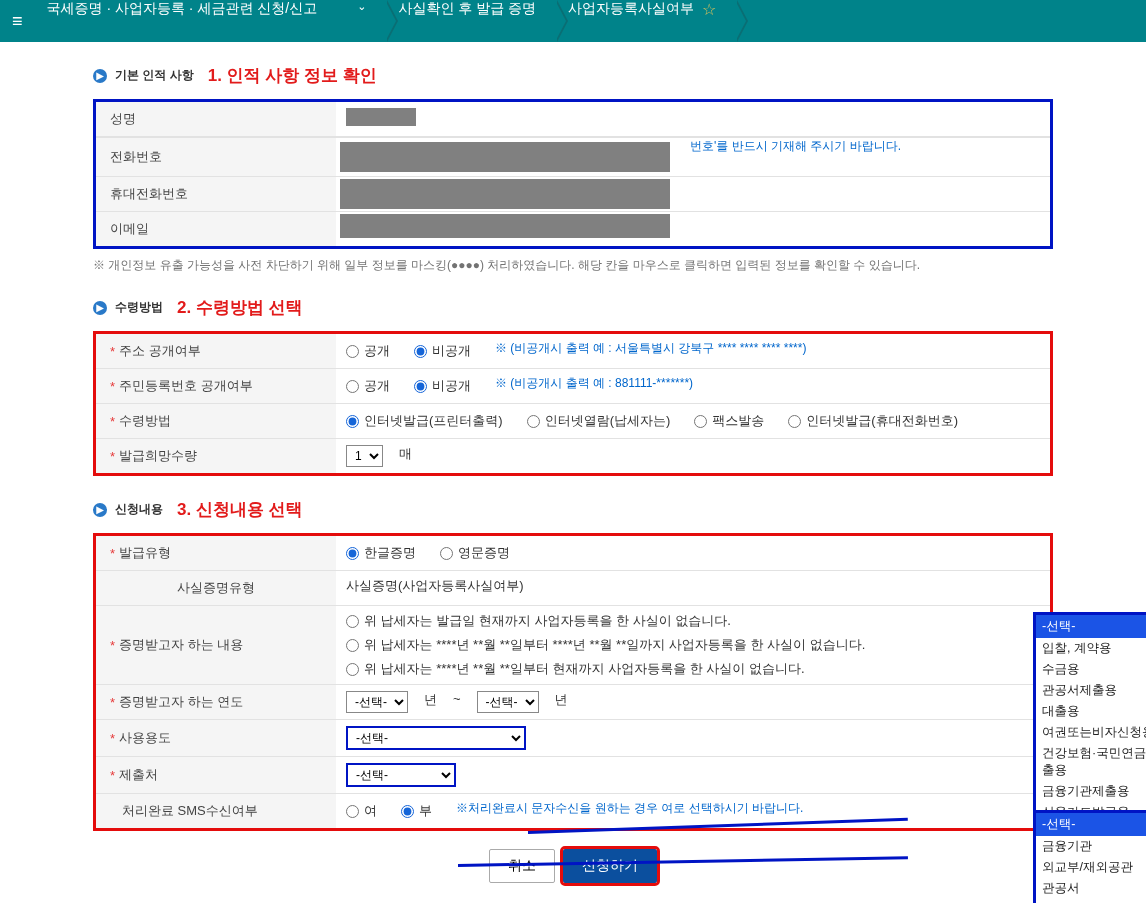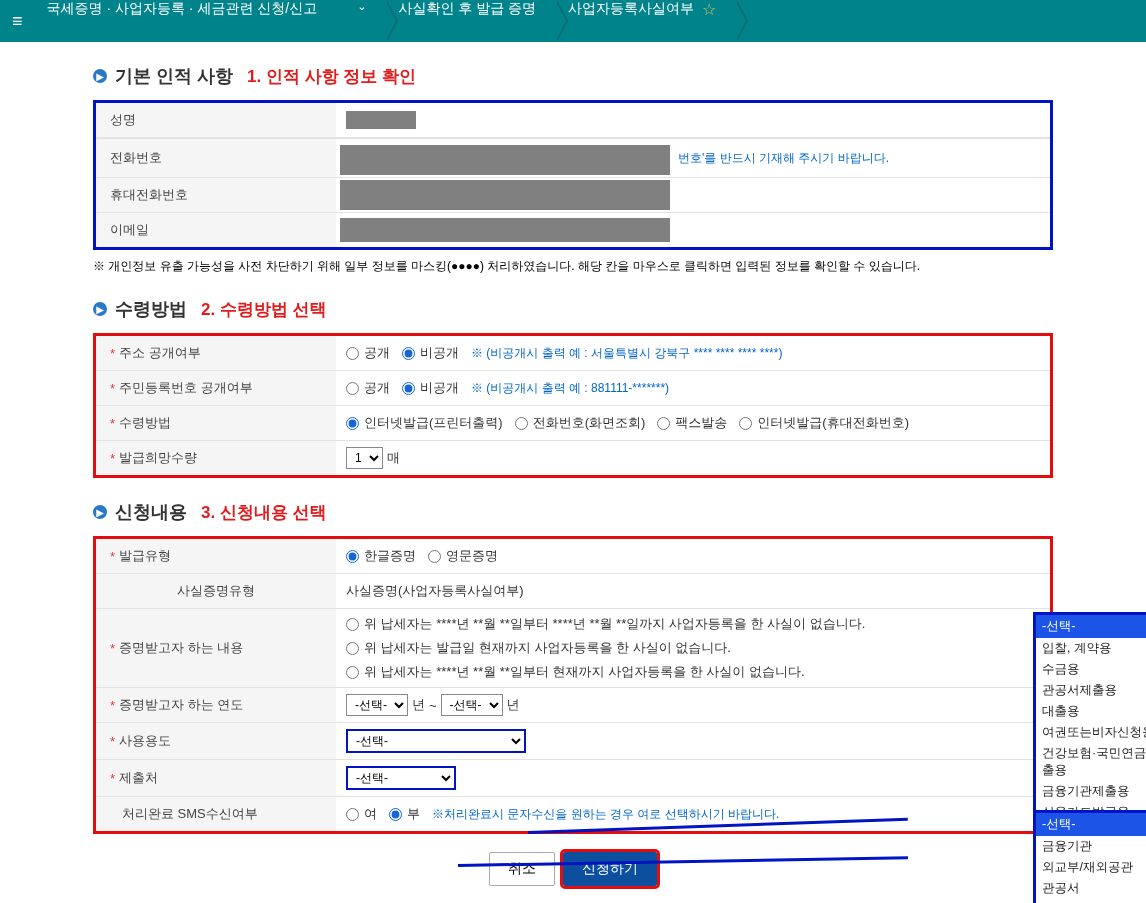"기본 인적 사항" .sec-title .txt { font-size: 18px -> 12px }
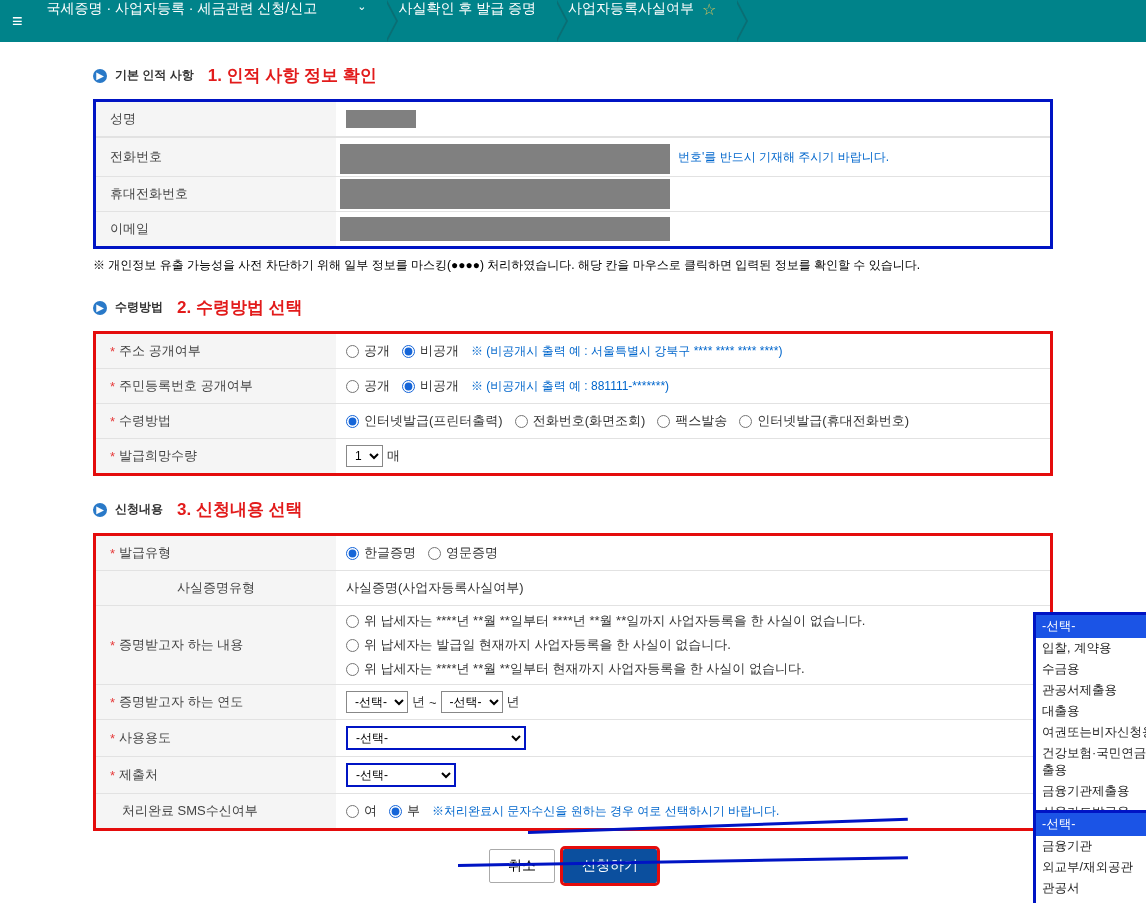"번호'를 반드시 기재해 주시기 바랍니다." .row .val { align-items: center -> none; gap: 4px -> 16px }
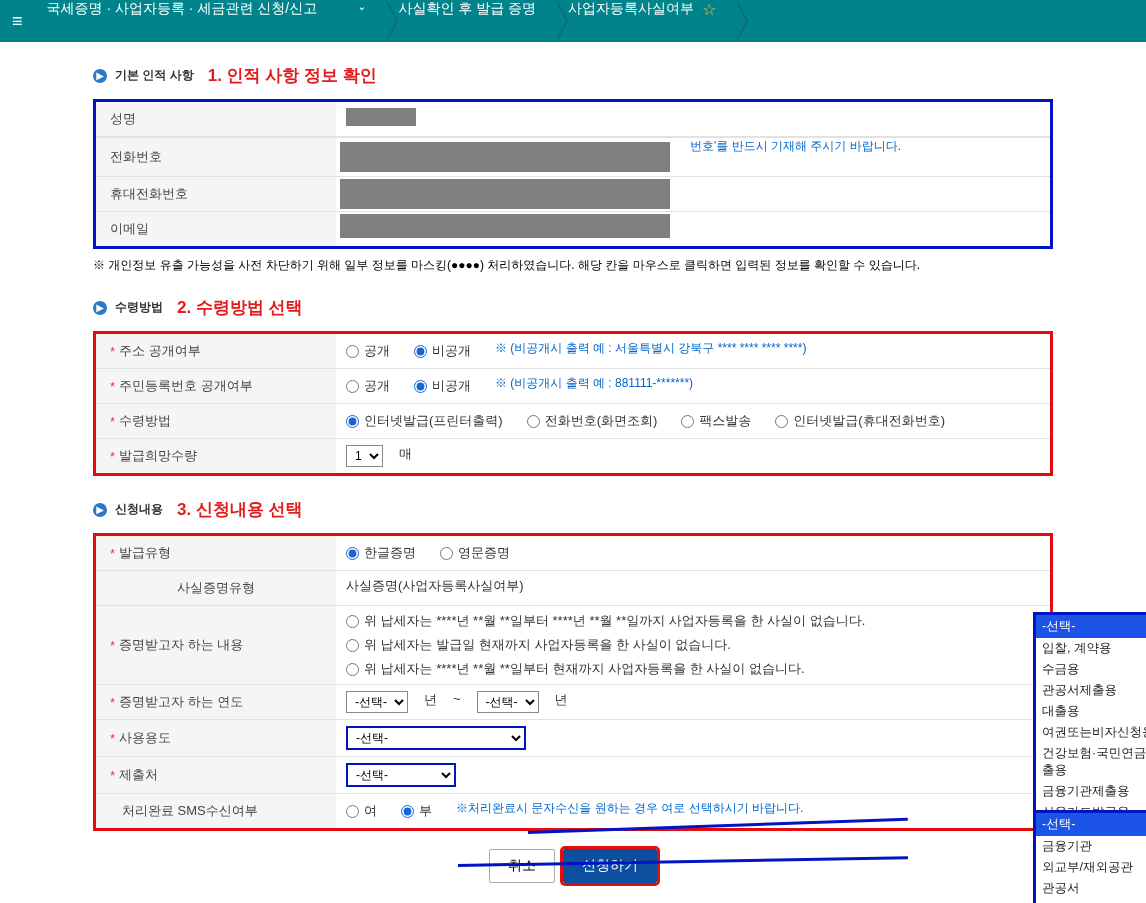"※ 개인정보 유출 가능성을 사전" .note { color: #000000 -> #737373 }
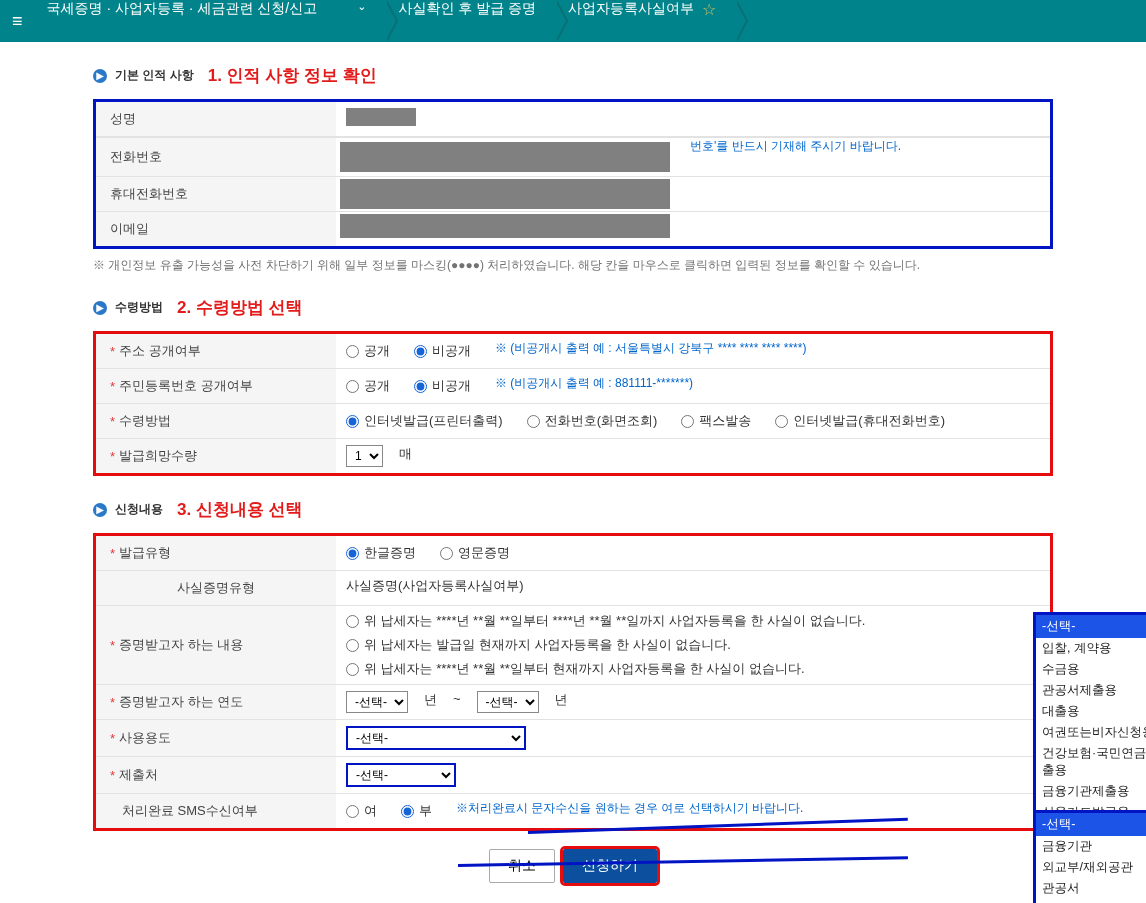"전화번호(화면조회)" span { text: 전화번호(화면조회 -> 인터넷열람(납세자는 }
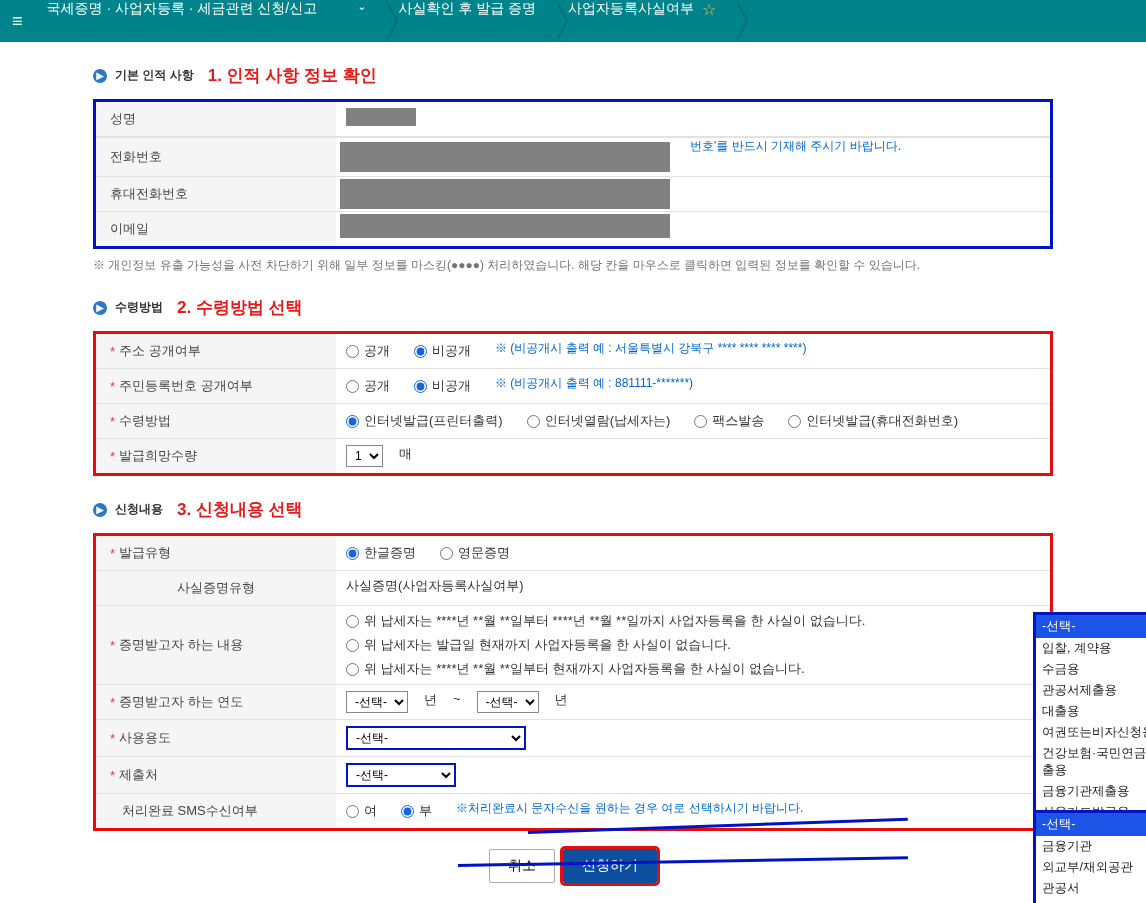"위 납세자는 ****년 **월 **일부터 ****년" label.r { order: before "위 납세자는 발급일 현재까지 사업자등록을" -> after "위 납세자는 발급일 현재까지 사업자등록을" }
